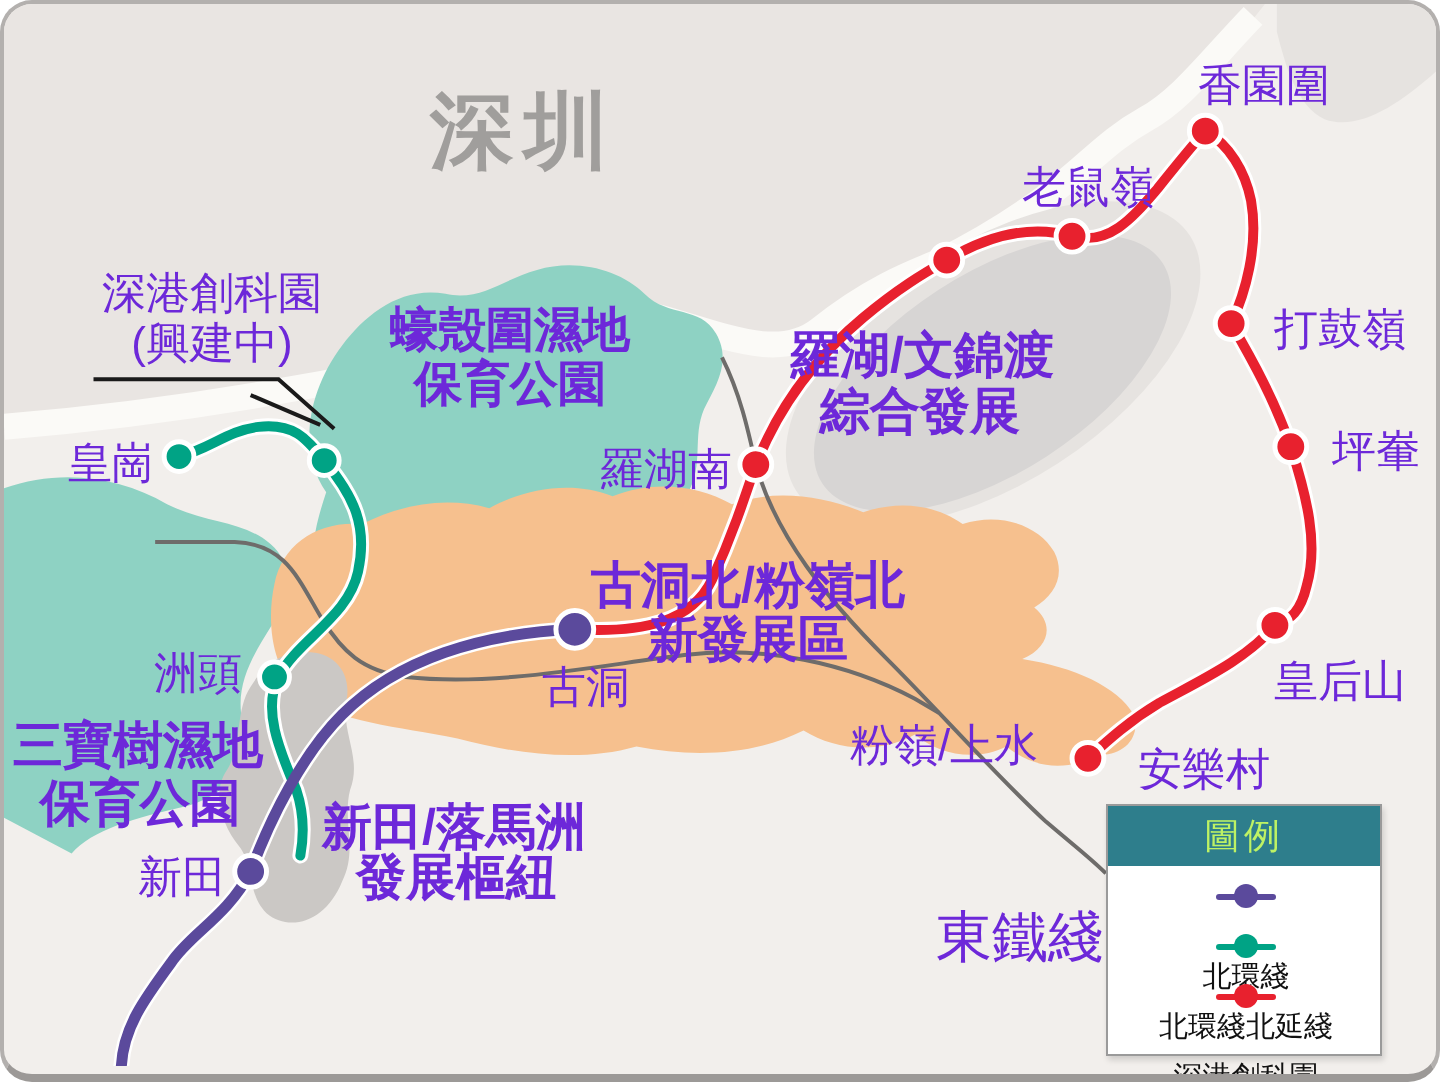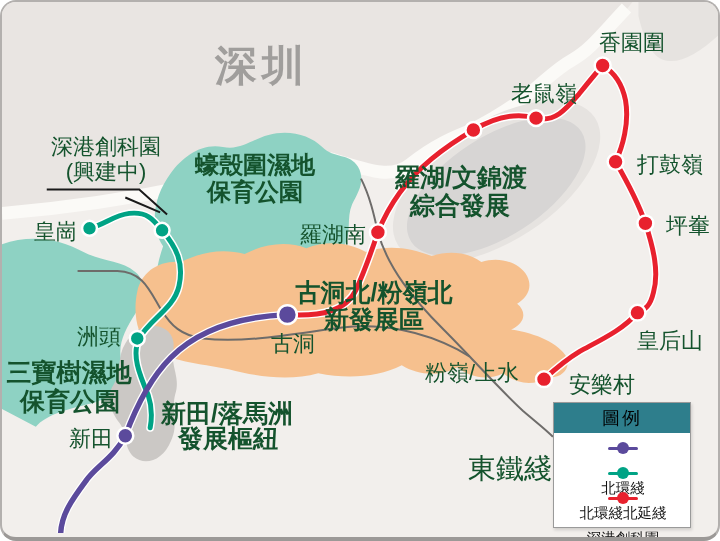"香園圍" .lbl { color: #14532d -> #6d28d9 }
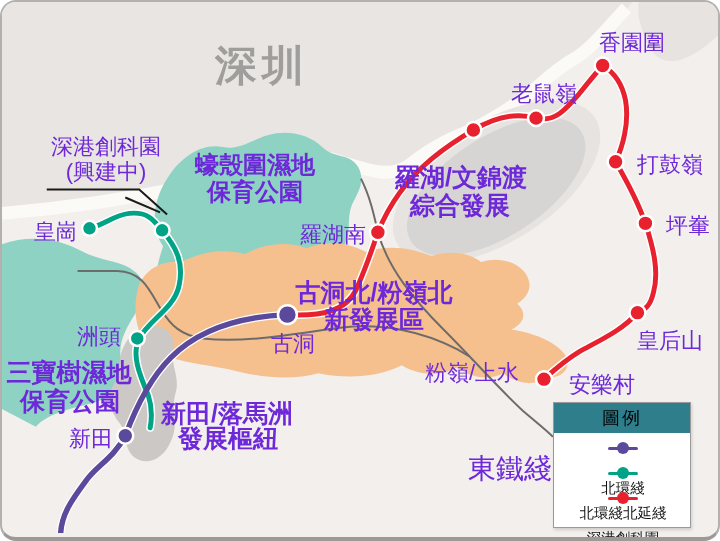"圖例" .legend-header { color: #000000 -> #bef264 }
